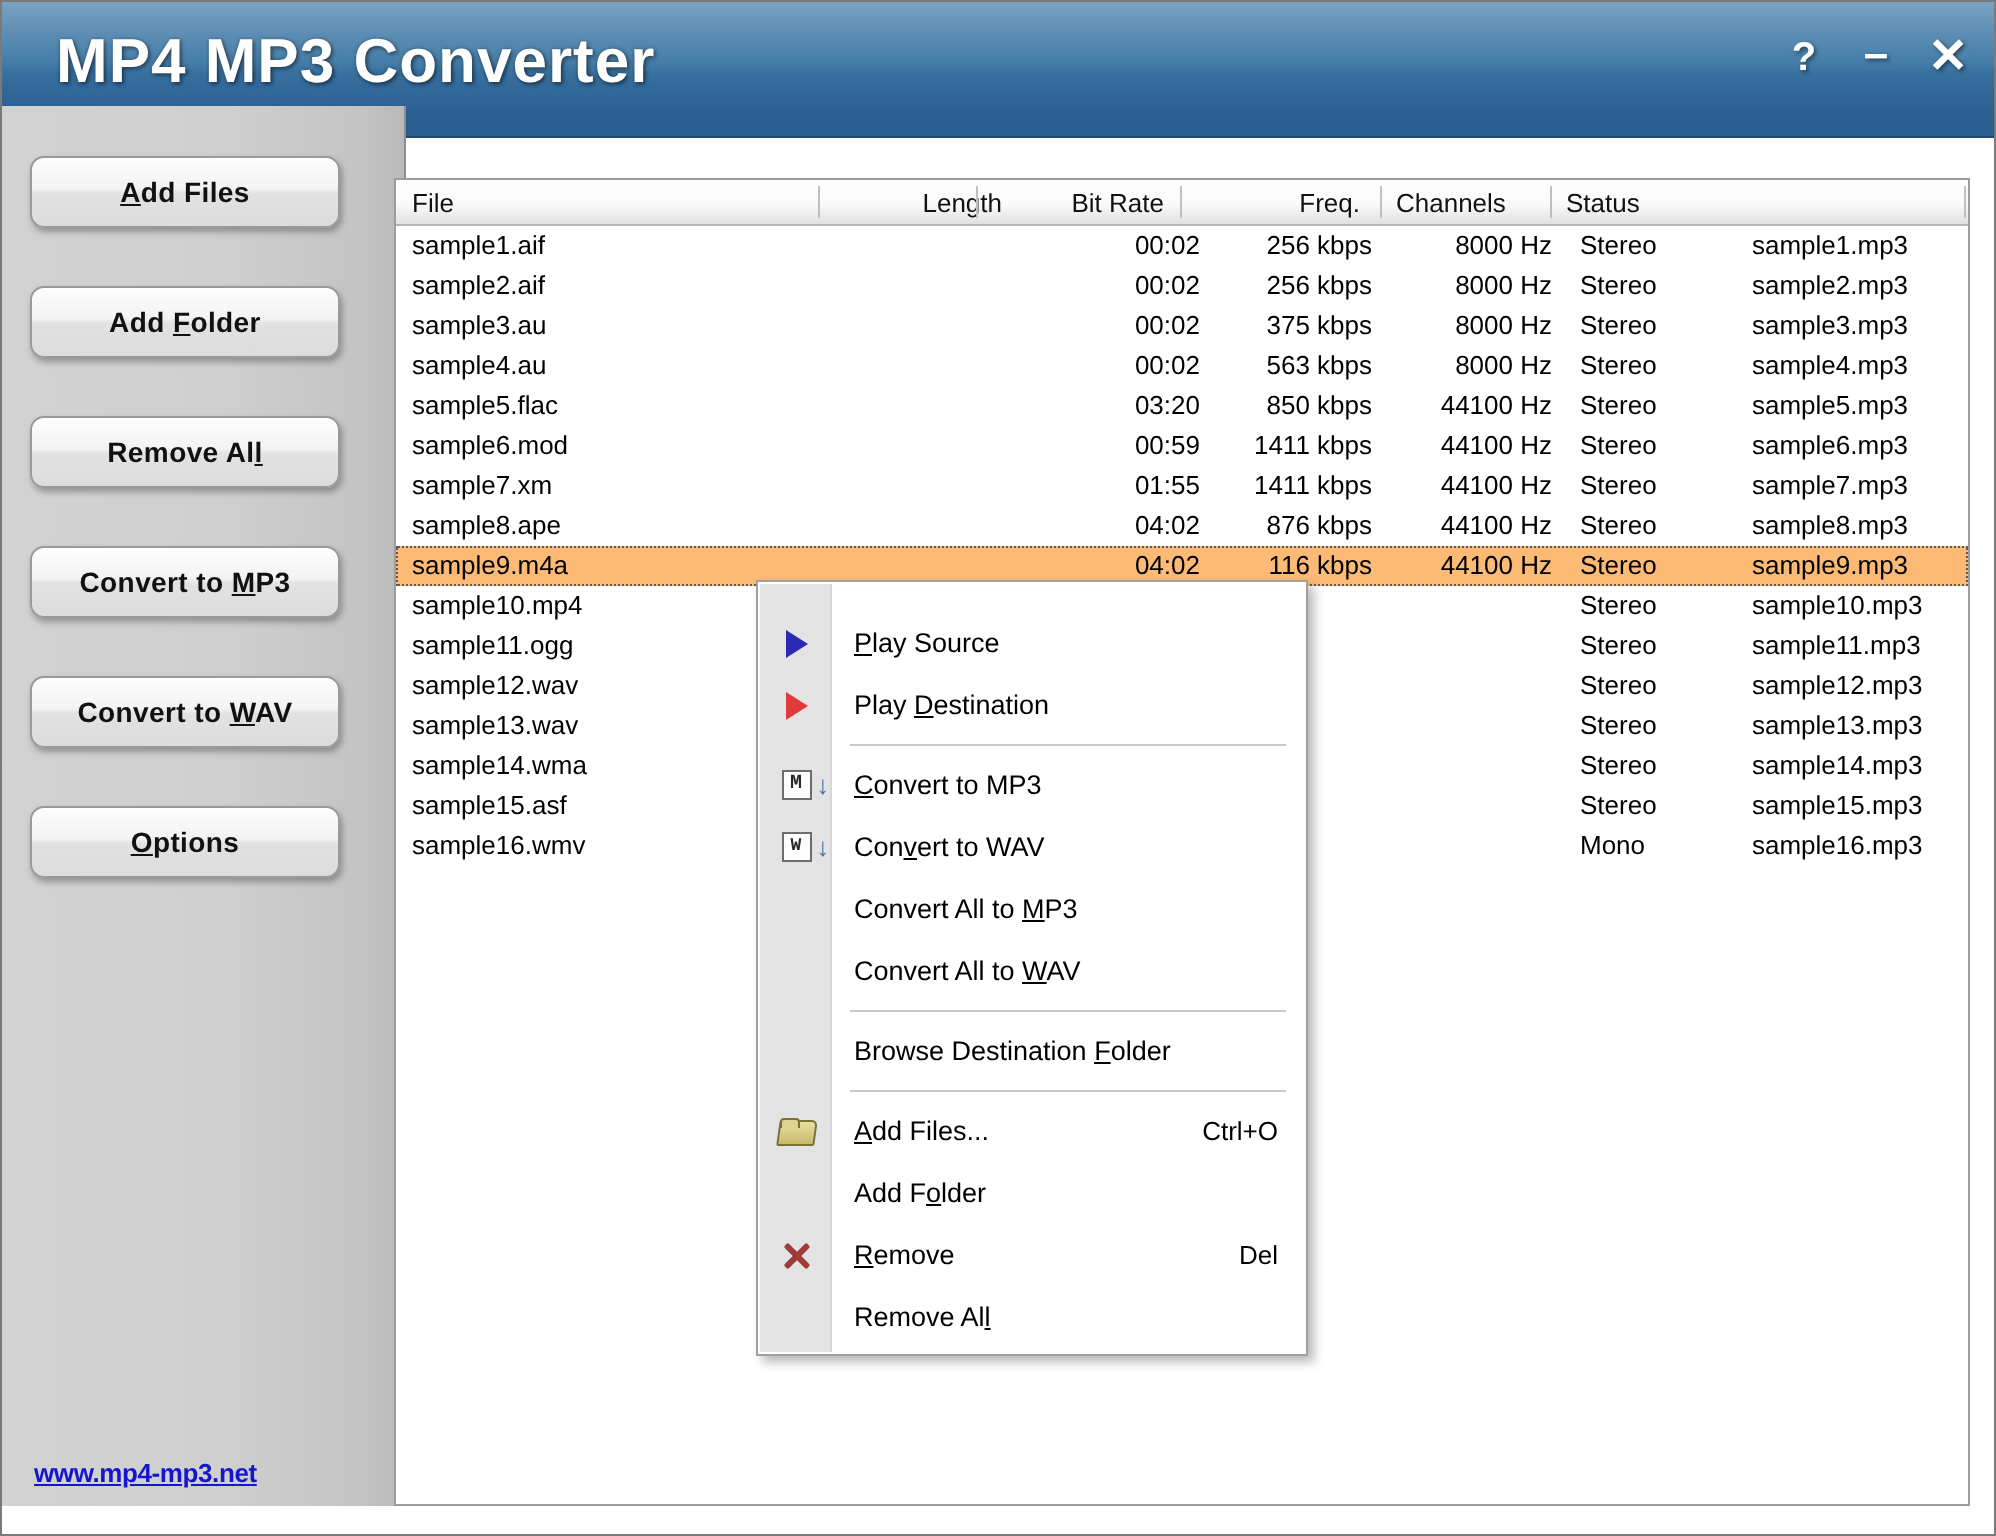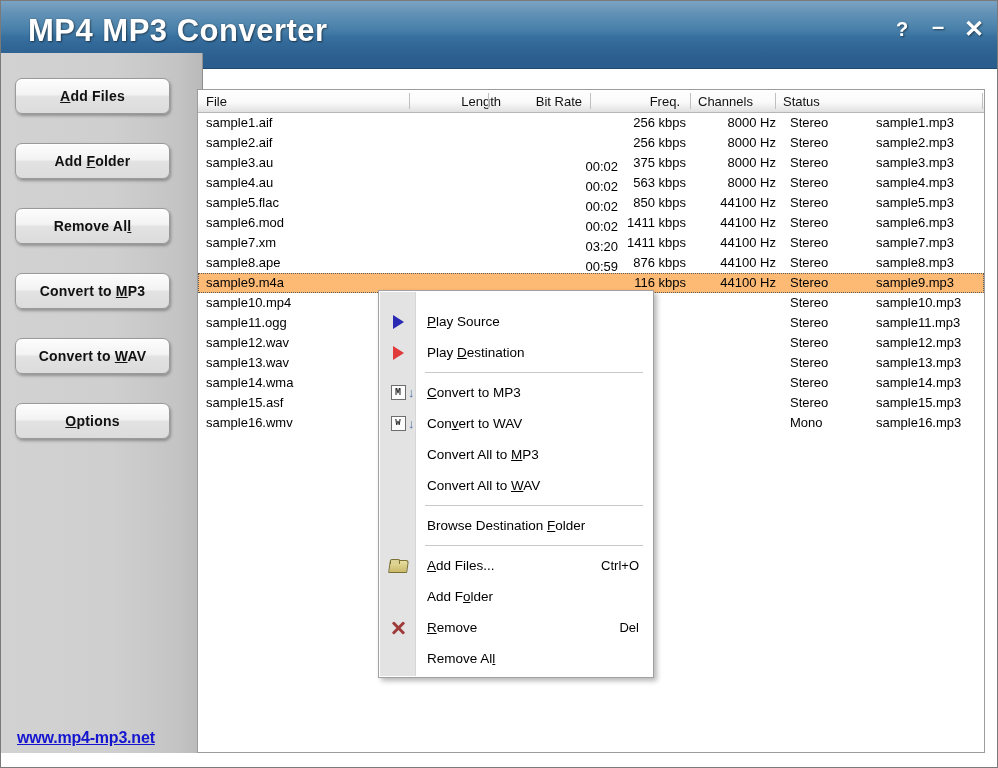"00:02" .c-len { left: 336px -> 318px; margin-top: 44px -> none }
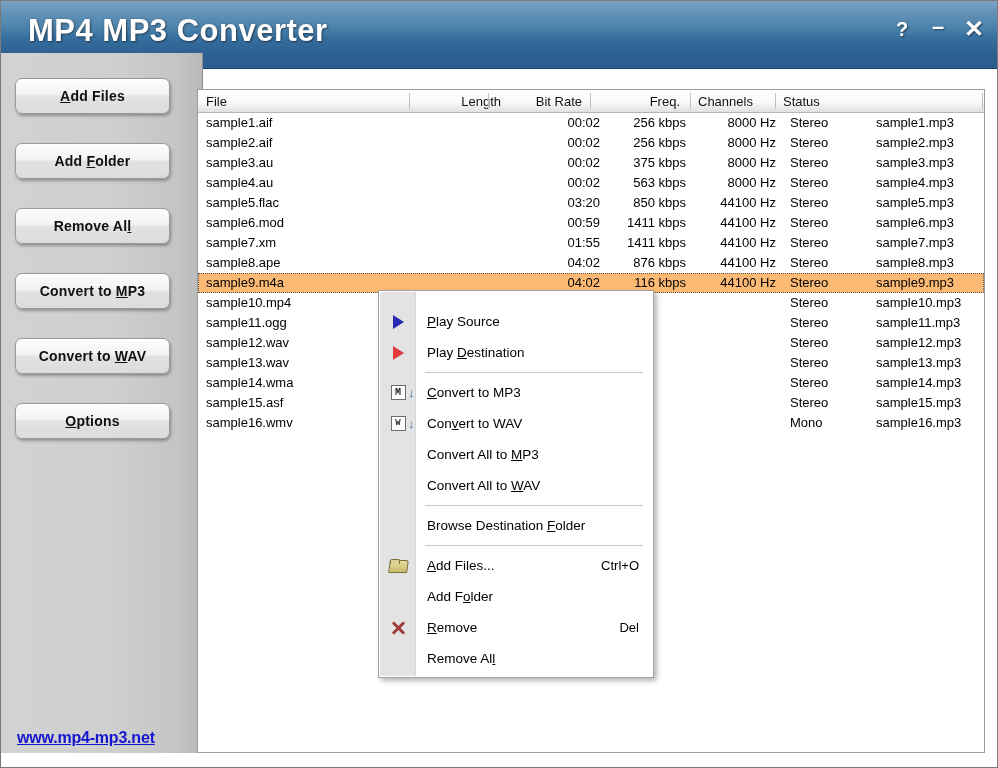"www.mp4-mp3.net" #footer-link { font-size: 16px -> 13px }
